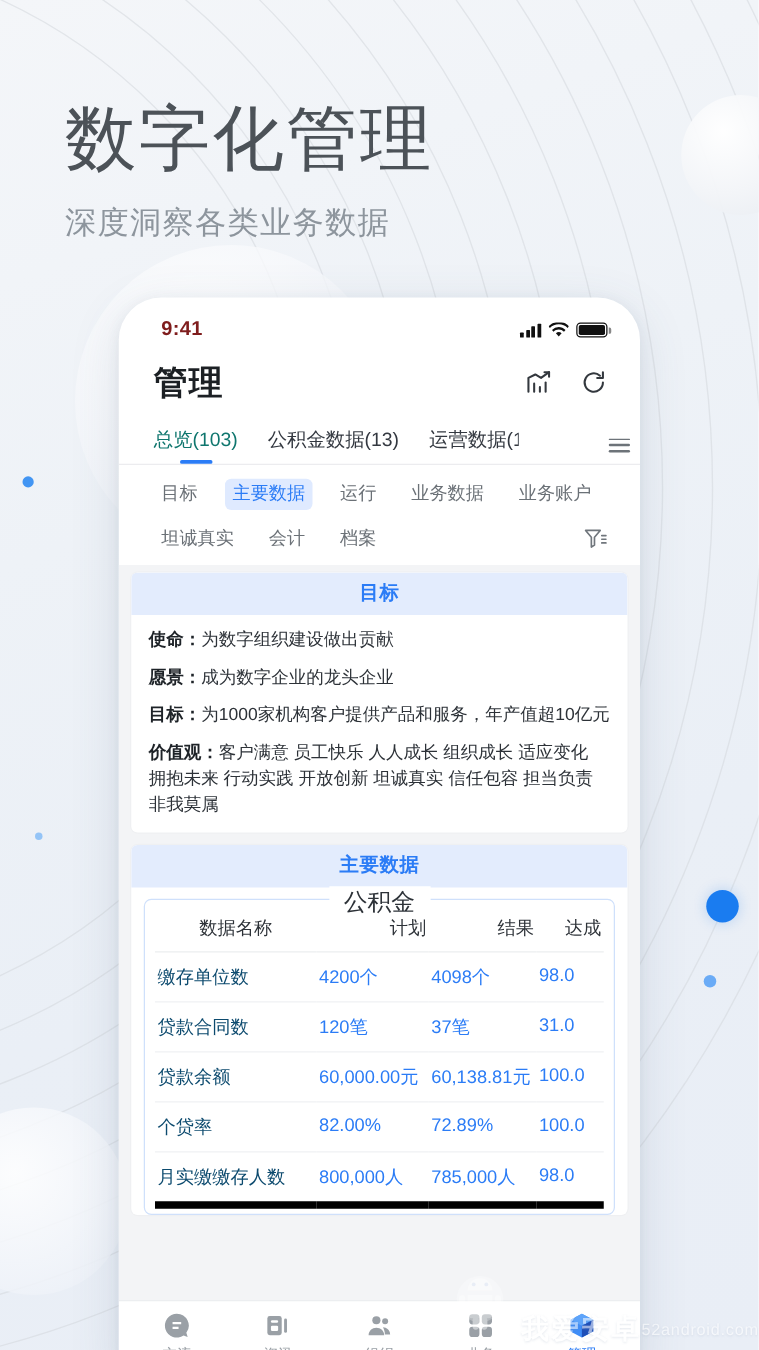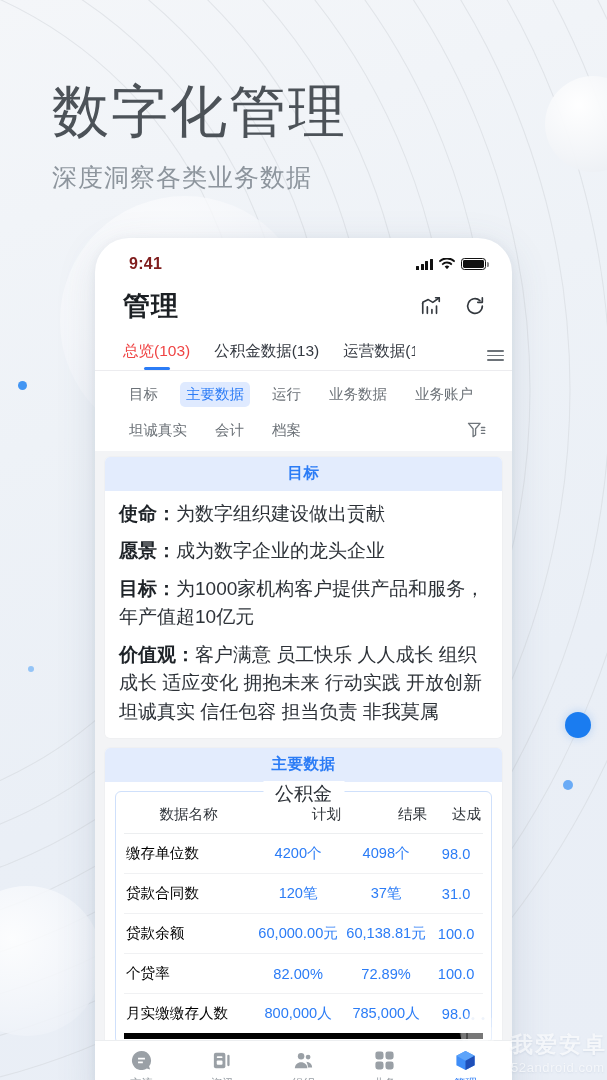"总览(103)" .tab.active { color: #ef4444 -> #0f766e }
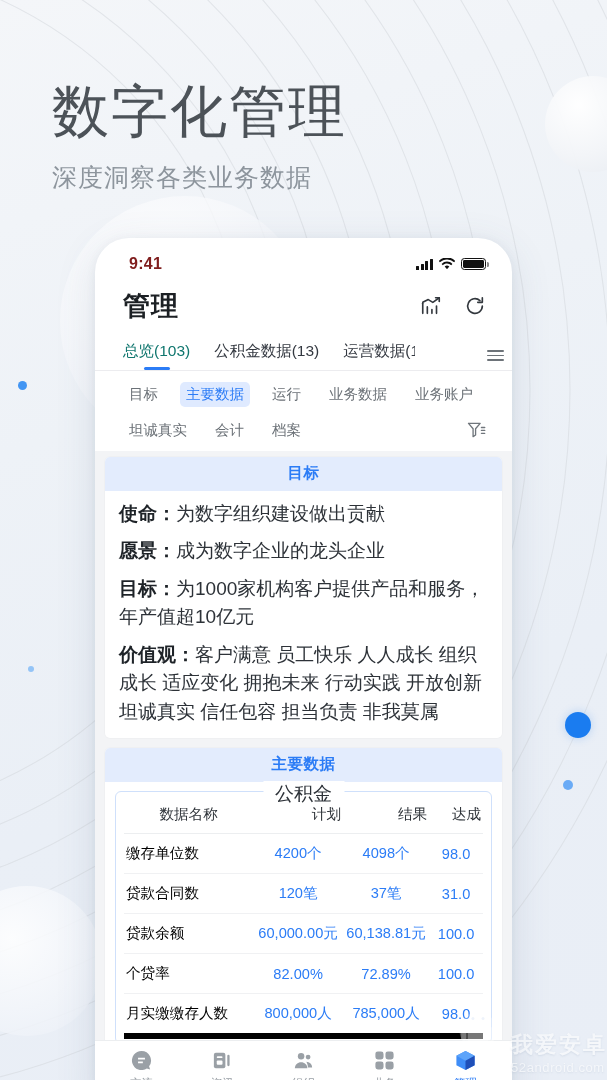"使命：为数字组织建设做出贡献" .kv { font-size: 19px -> 14px }
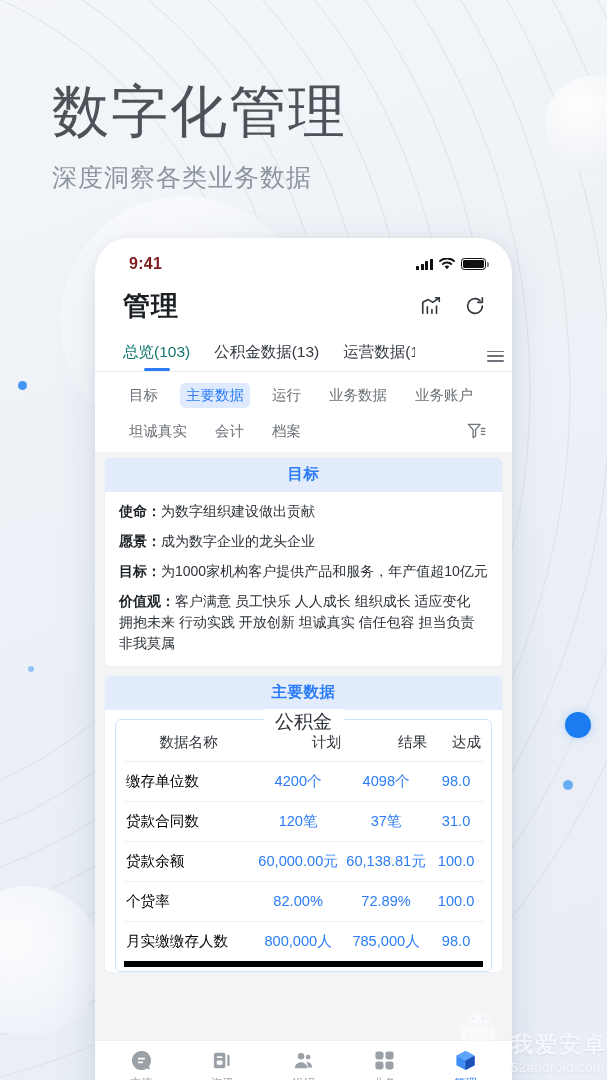"缴存单位数" tbody td:first-child { color: #000000 -> #0c4a6e }
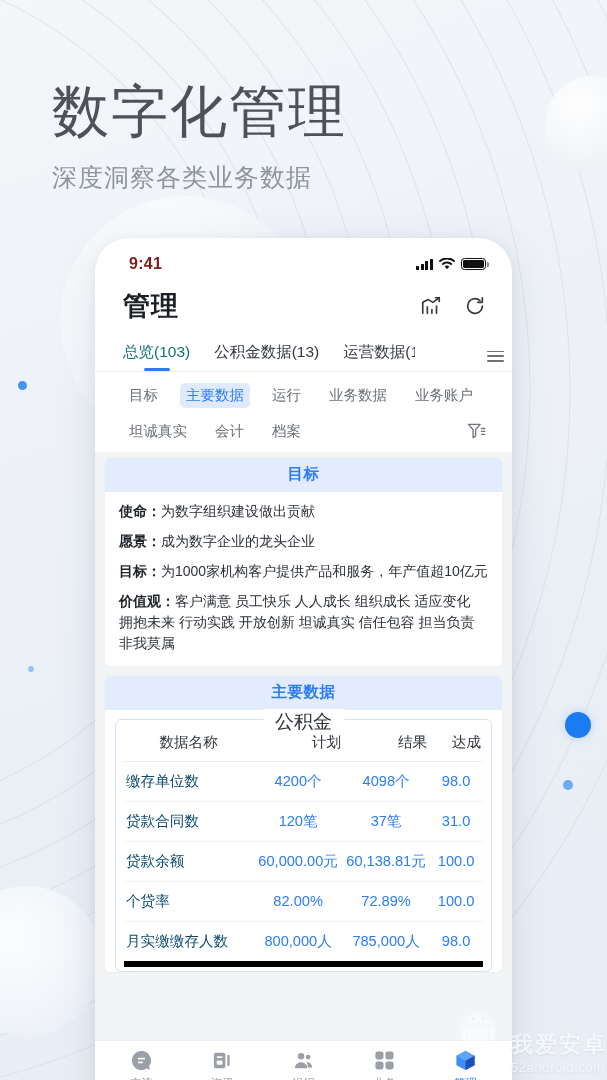"4200个" tbody td { text-align: center -> left }
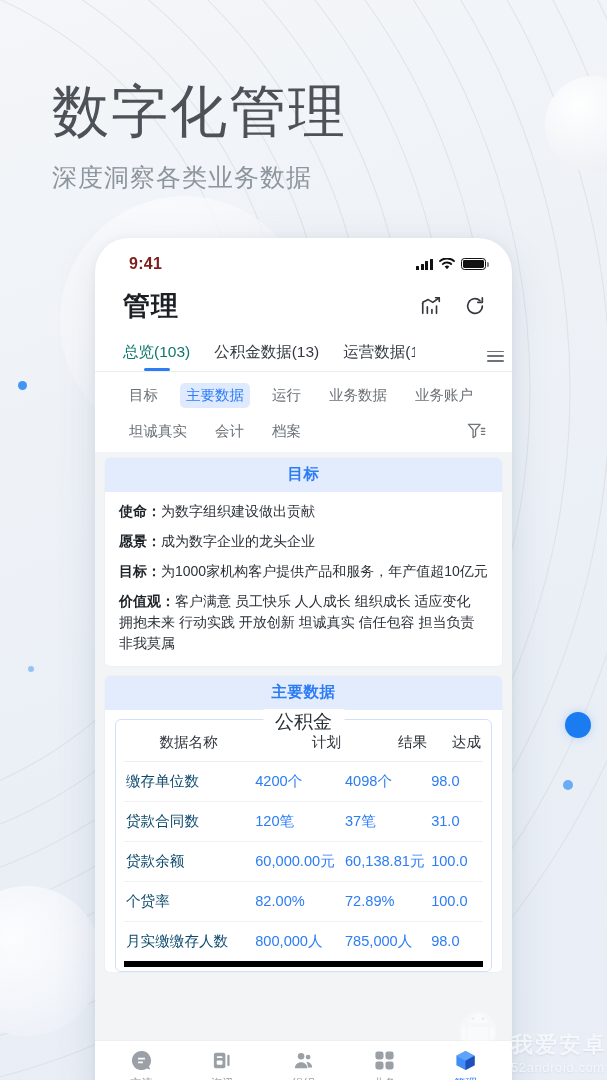"我爱安卓" .wm-text { flex-direction: column -> row }
